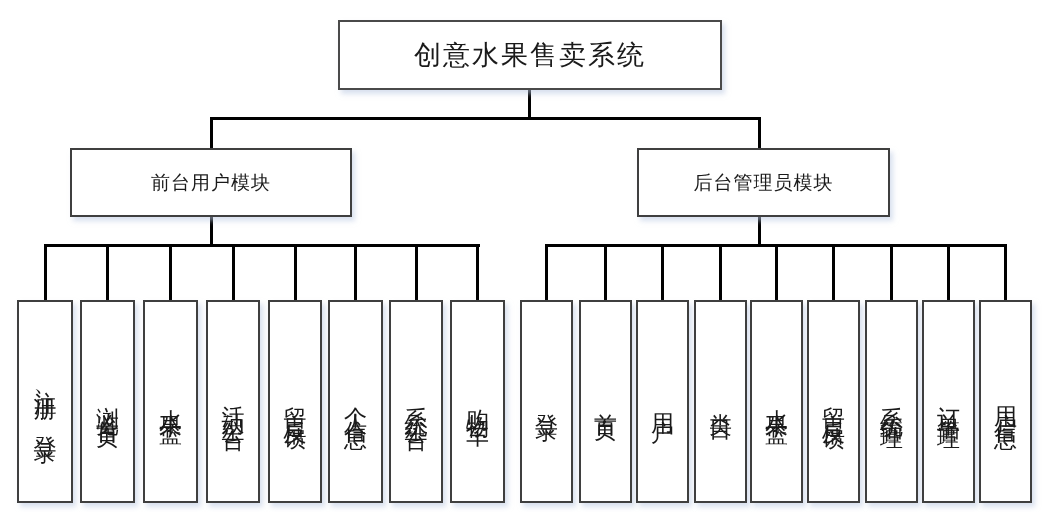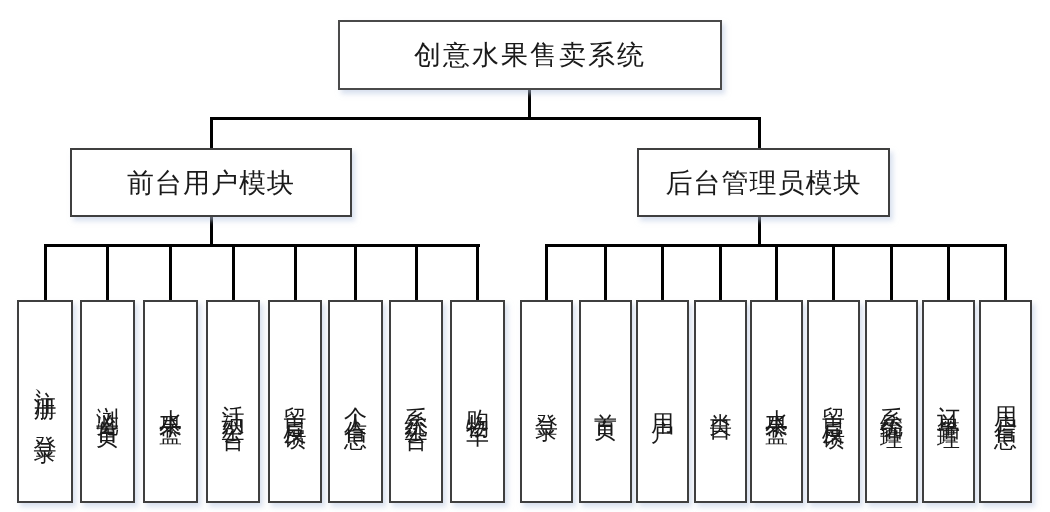"前台用户模块" .module-box { font-size: 27px -> 19px }
